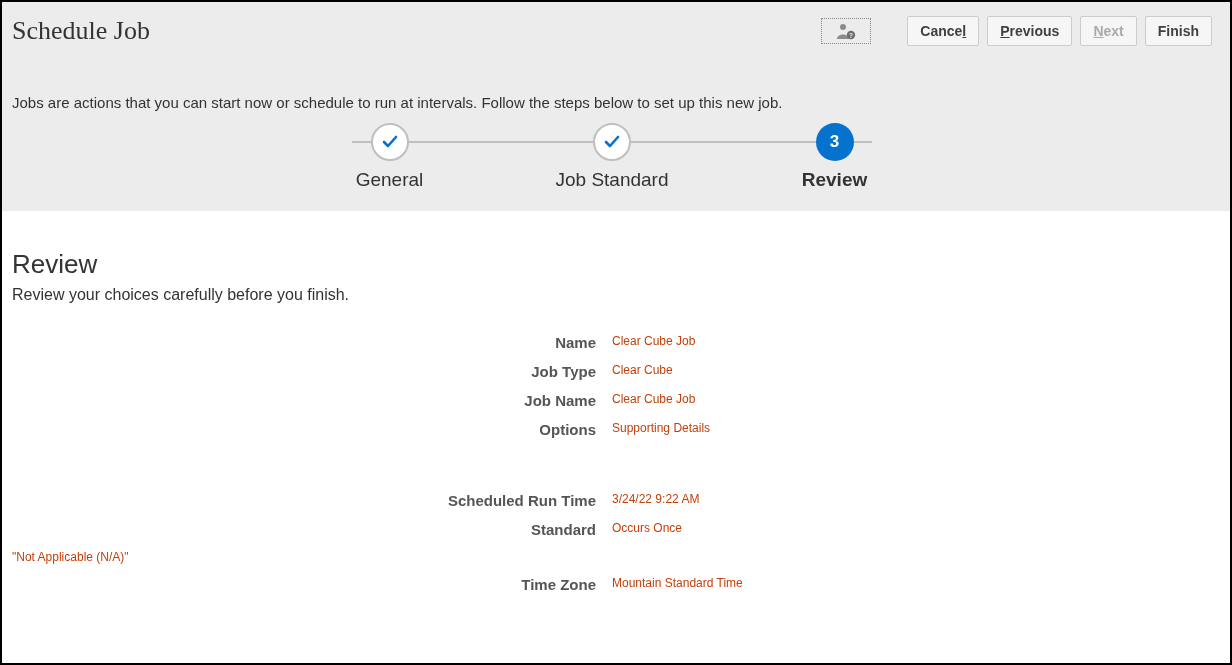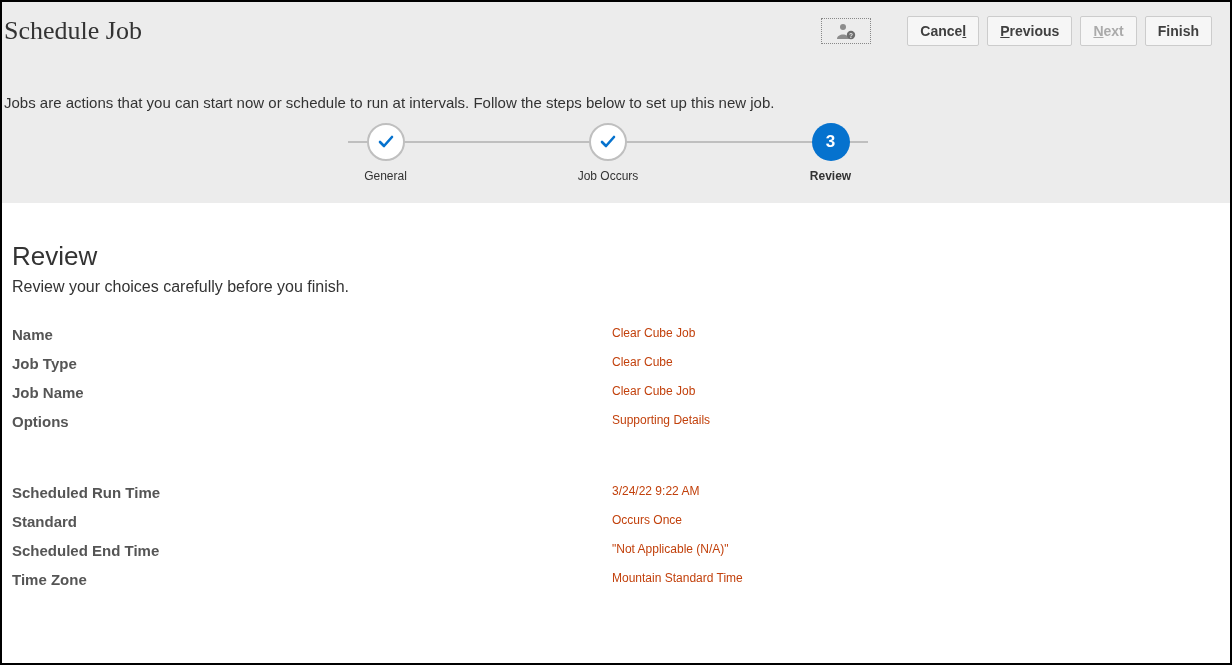"Schedule Job" .header-band { padding: 14px 18px 20px 2px -> 14px 18px 20px 10px }
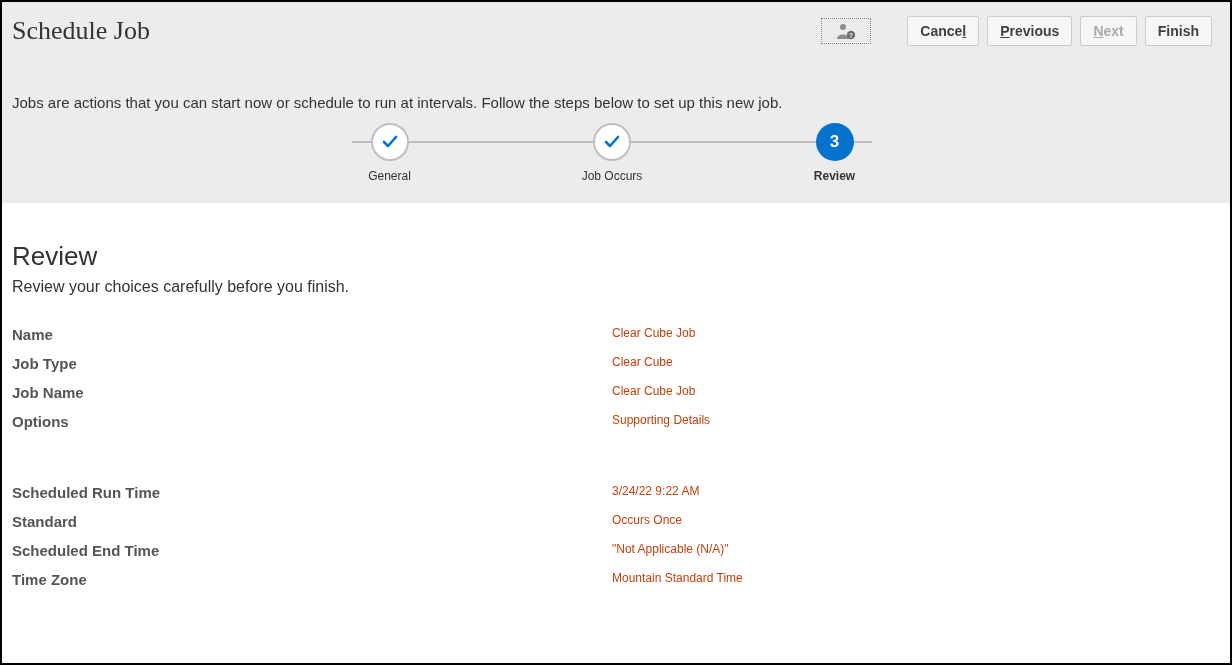"General" .step-label { font-size: 12px -> 19px }
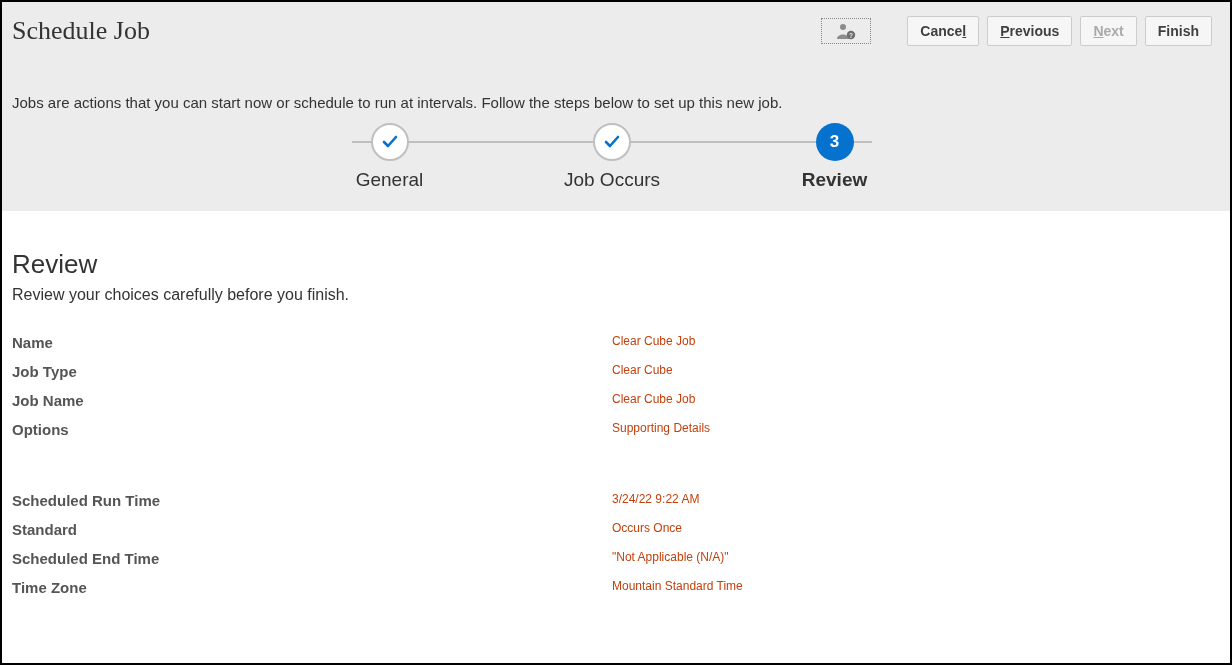"Job Occurs" div.step-label { text: Occurs -> Standard }
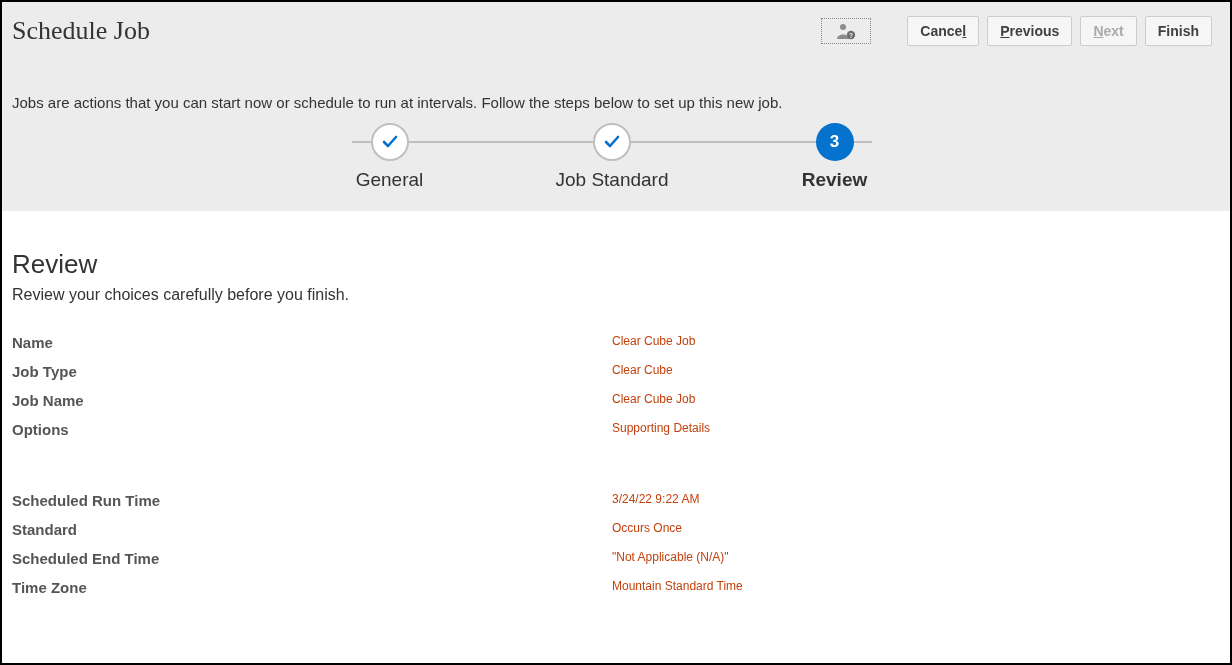"Name" .kv-label { text-align: none -> right }
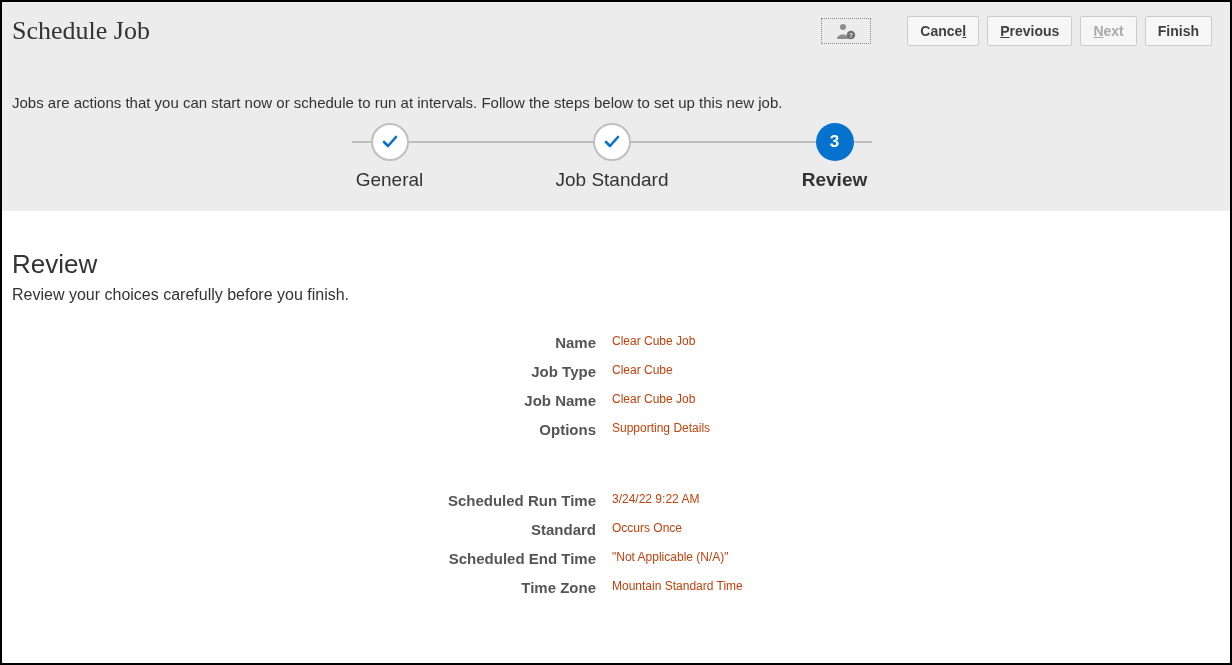"Scheduled End Time" div.kv-label { html: <div>Scheduled End Time</div> -> none }
